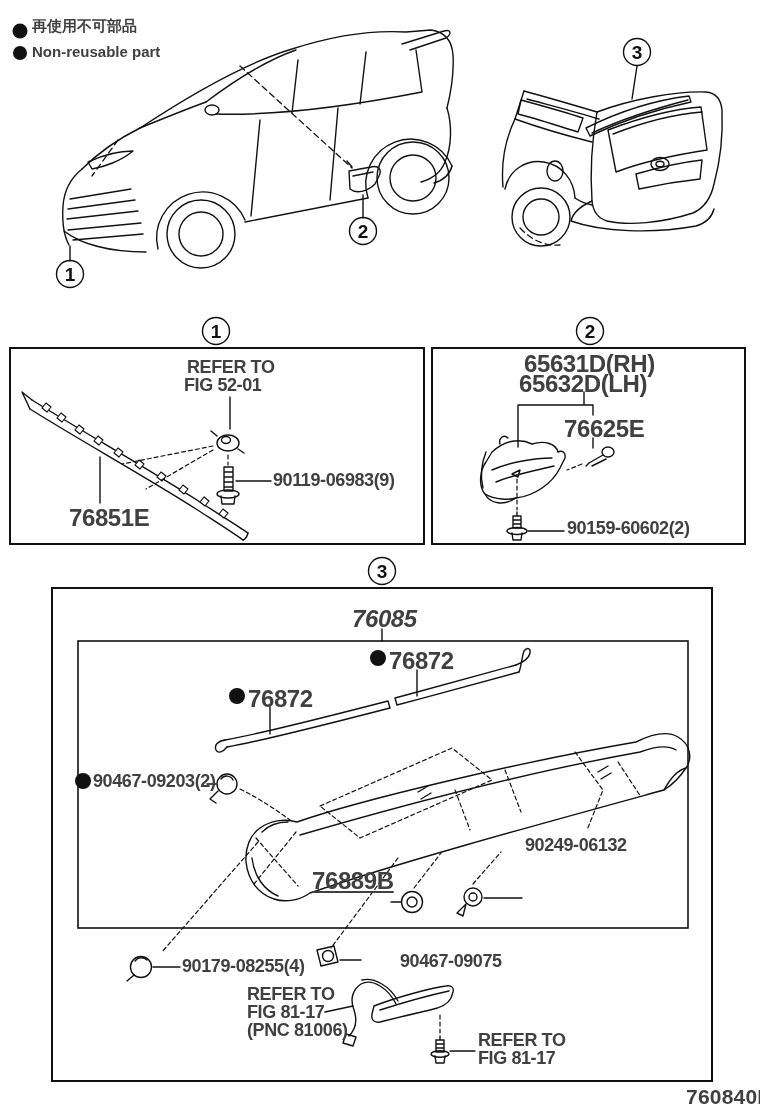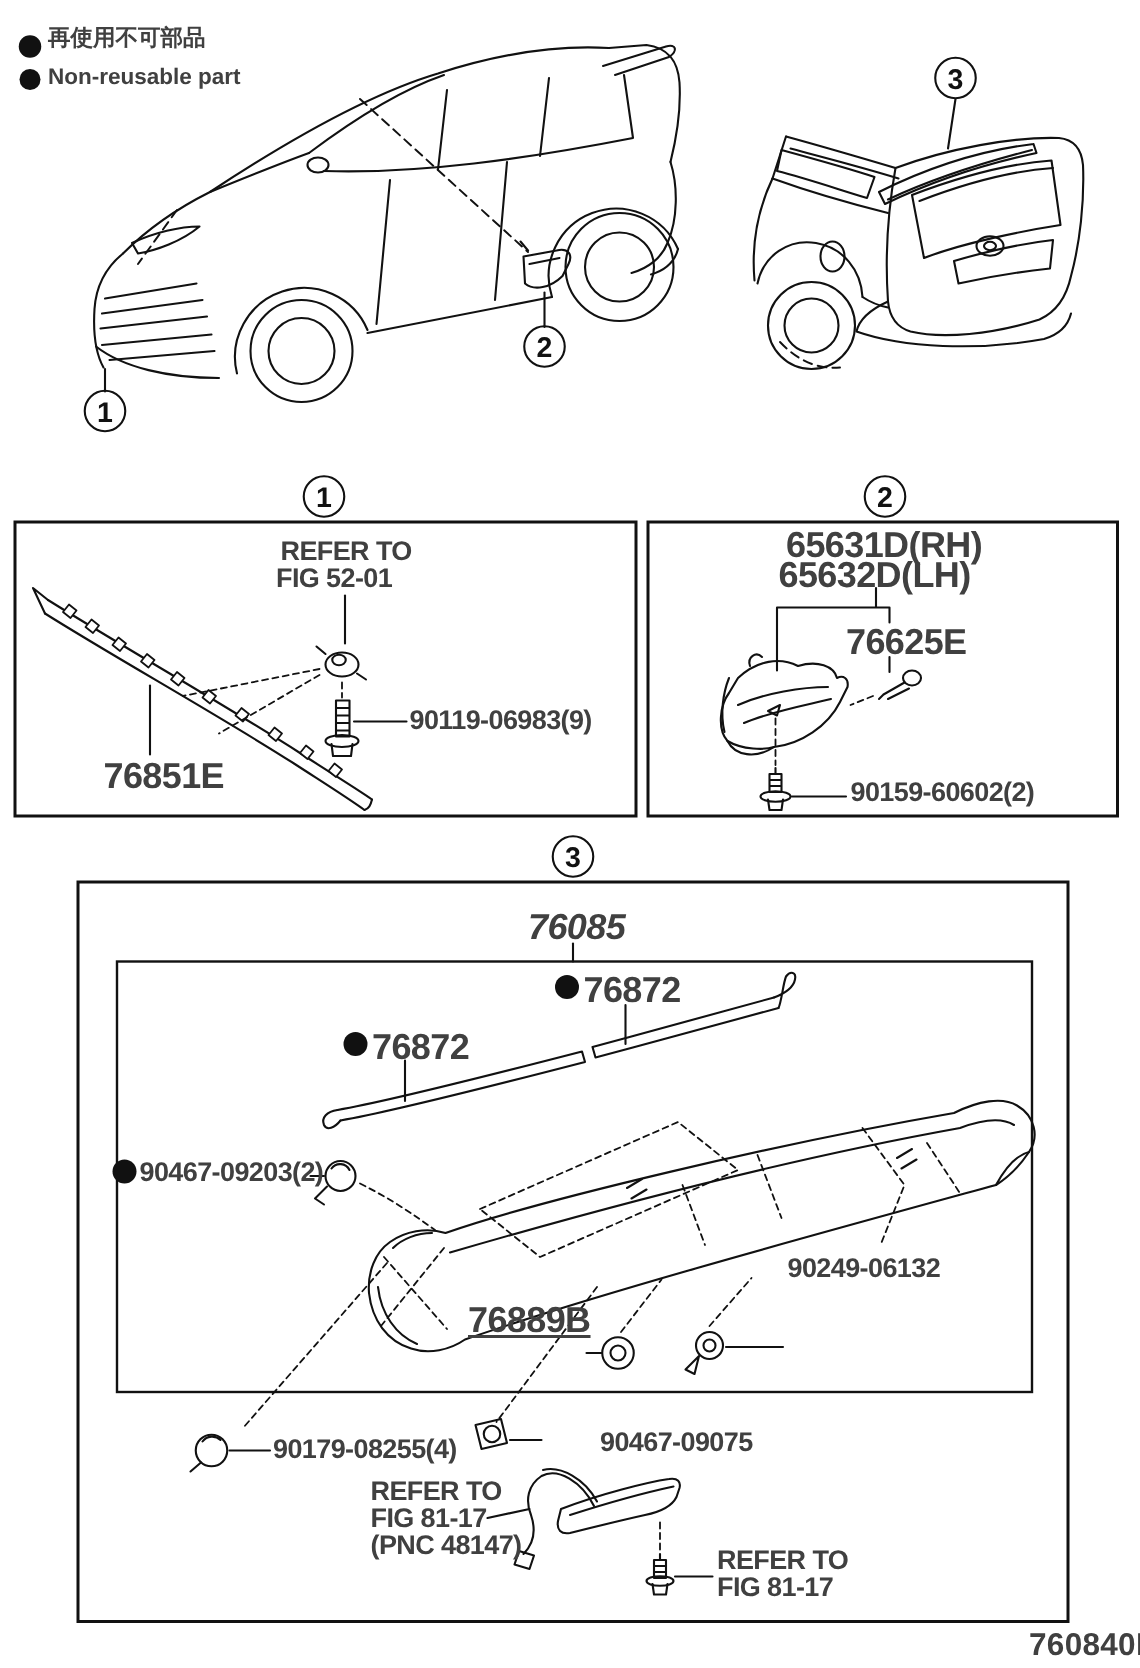"(PNC 48147)" div.lbl { text: 48147 -> 81006 }
